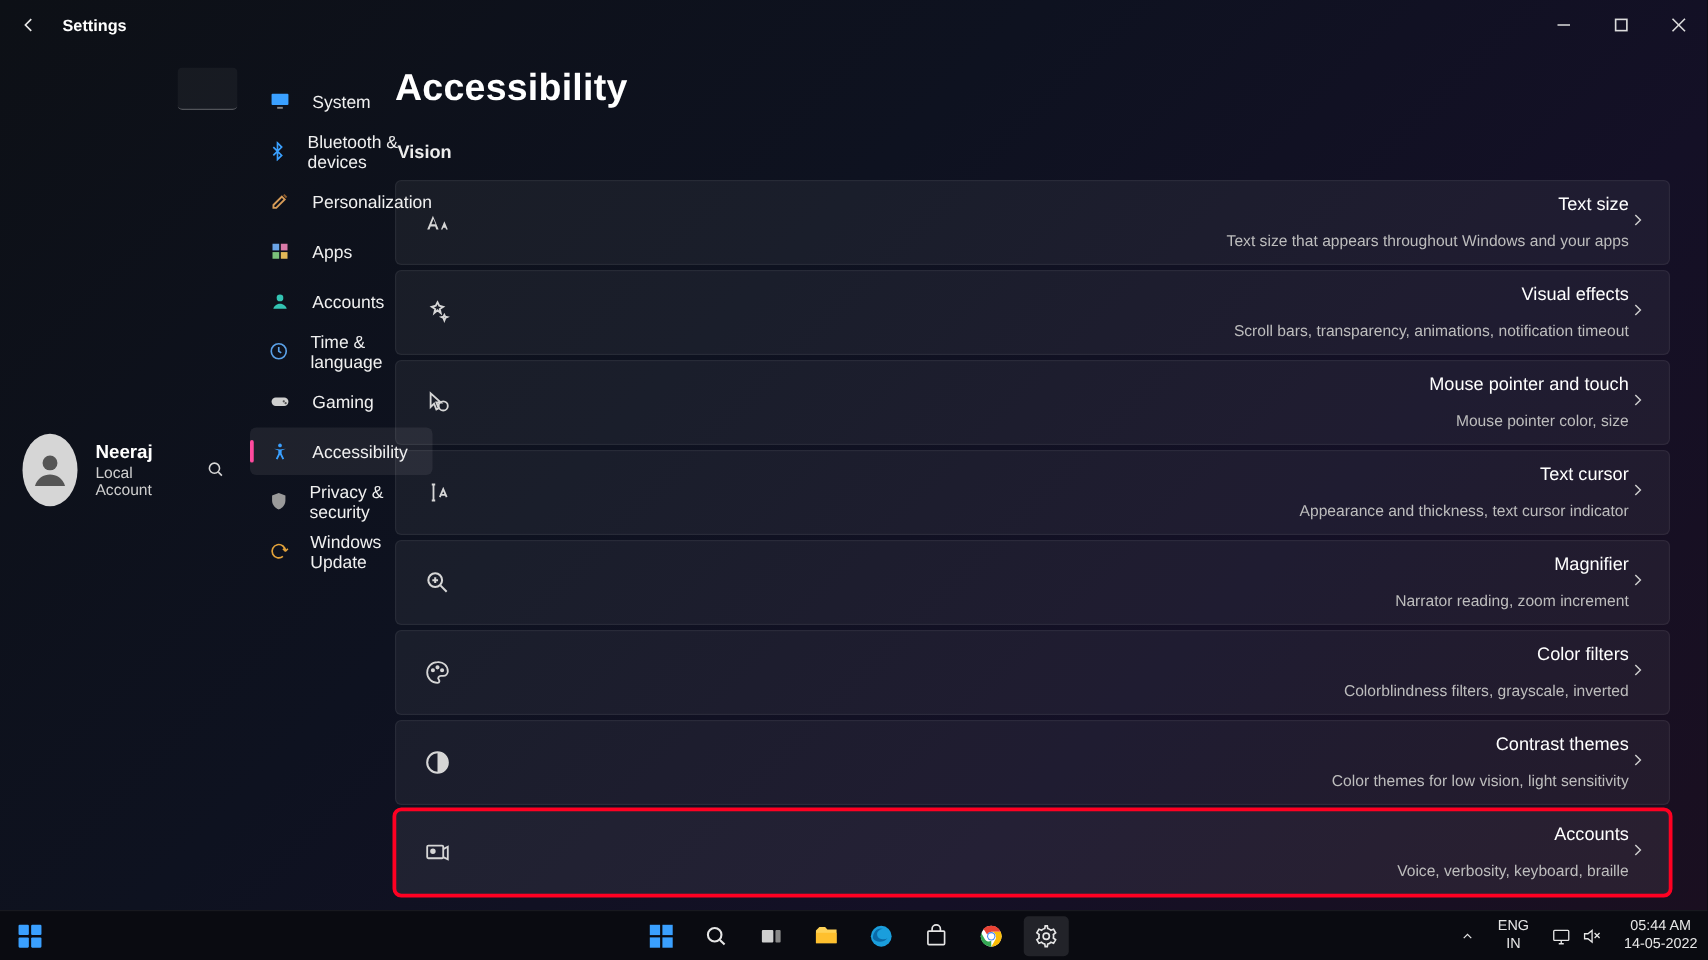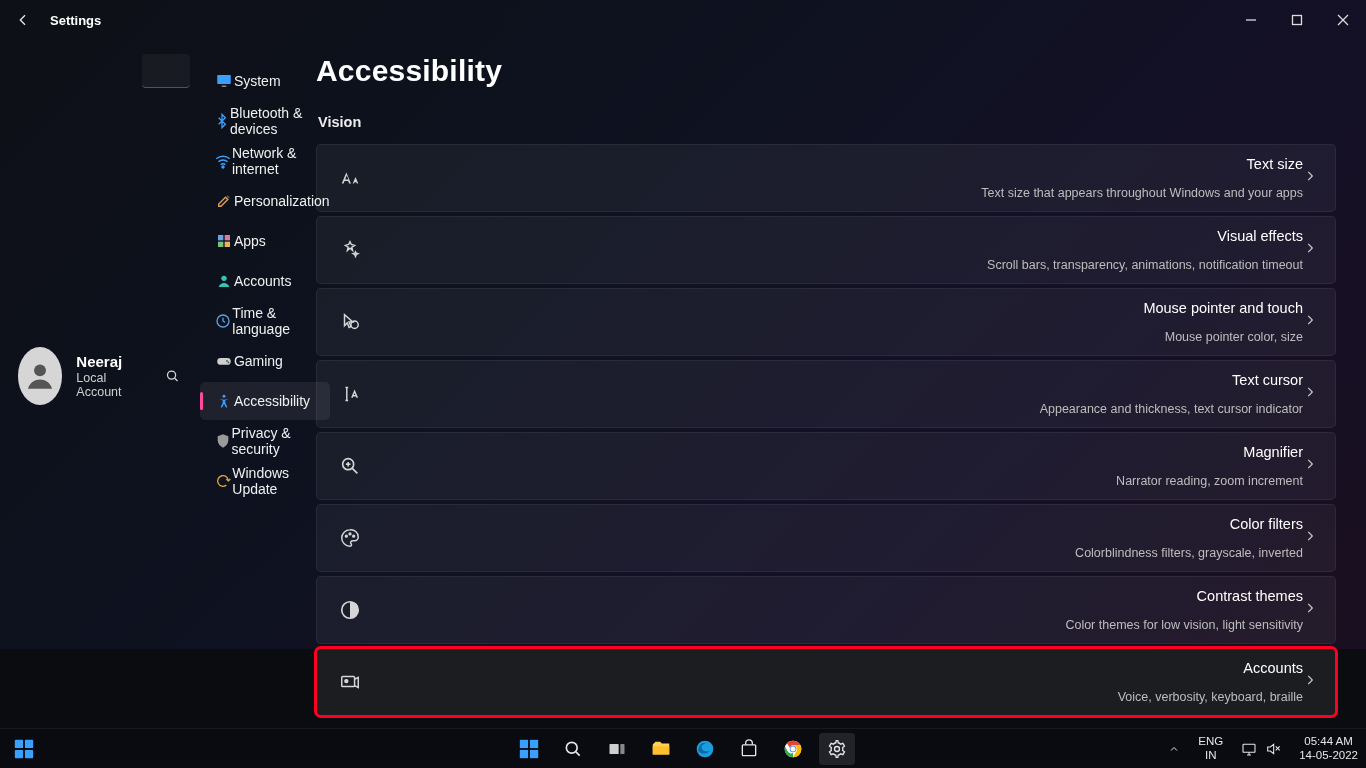"Settings" .win { height: 649px -> 728px }
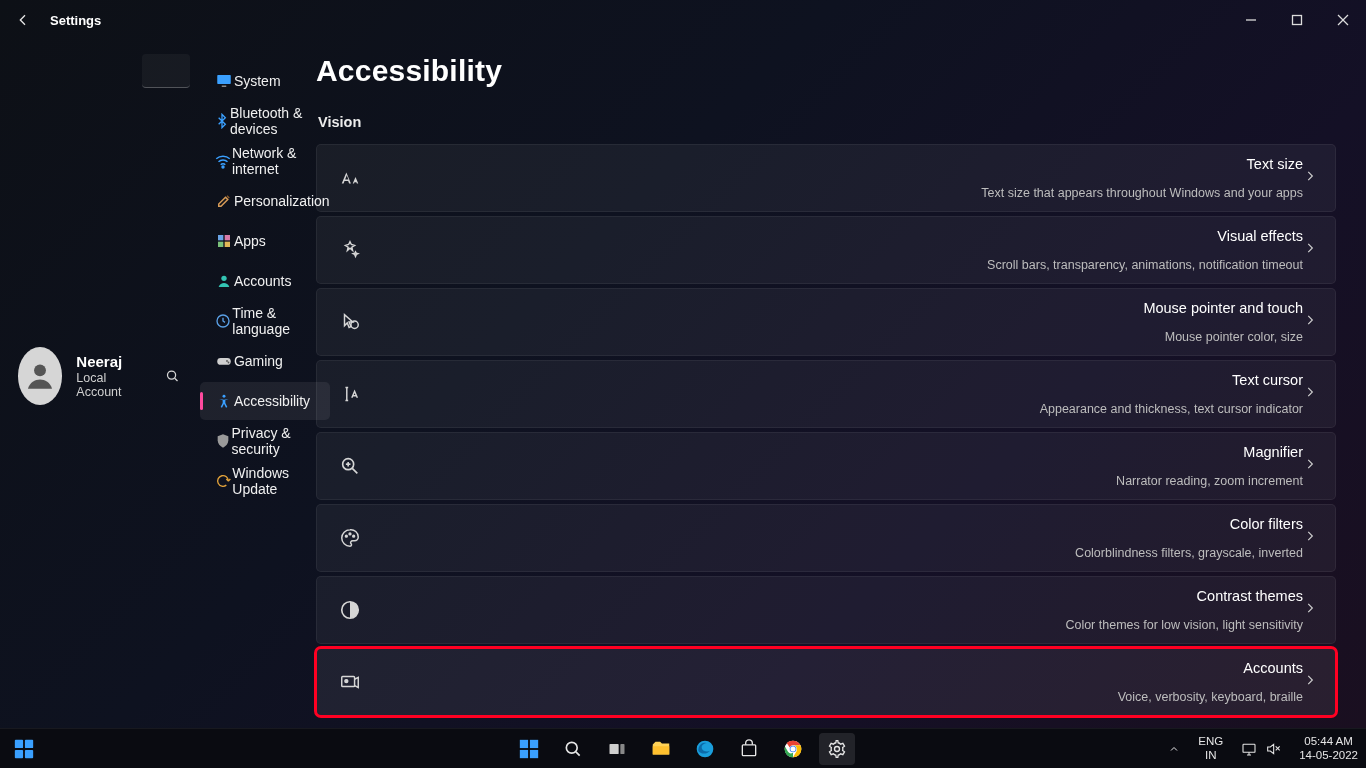"System" .navitem { gap: none -> 16px }
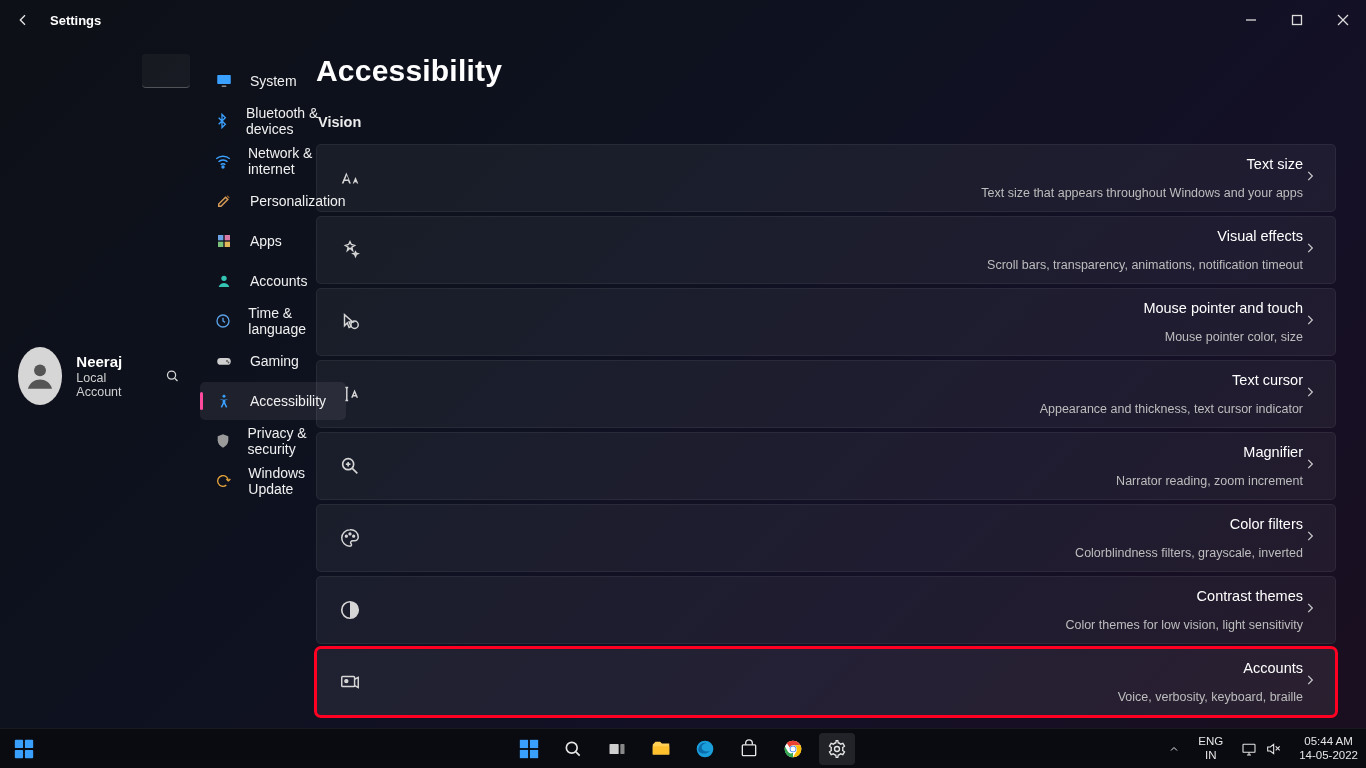"Network & internet" div.navitem { html: <div> <span> <svg> <path></path> <circle></circle> </svg> </span> <span>Network &amp; internet</span> </div> -> none }
